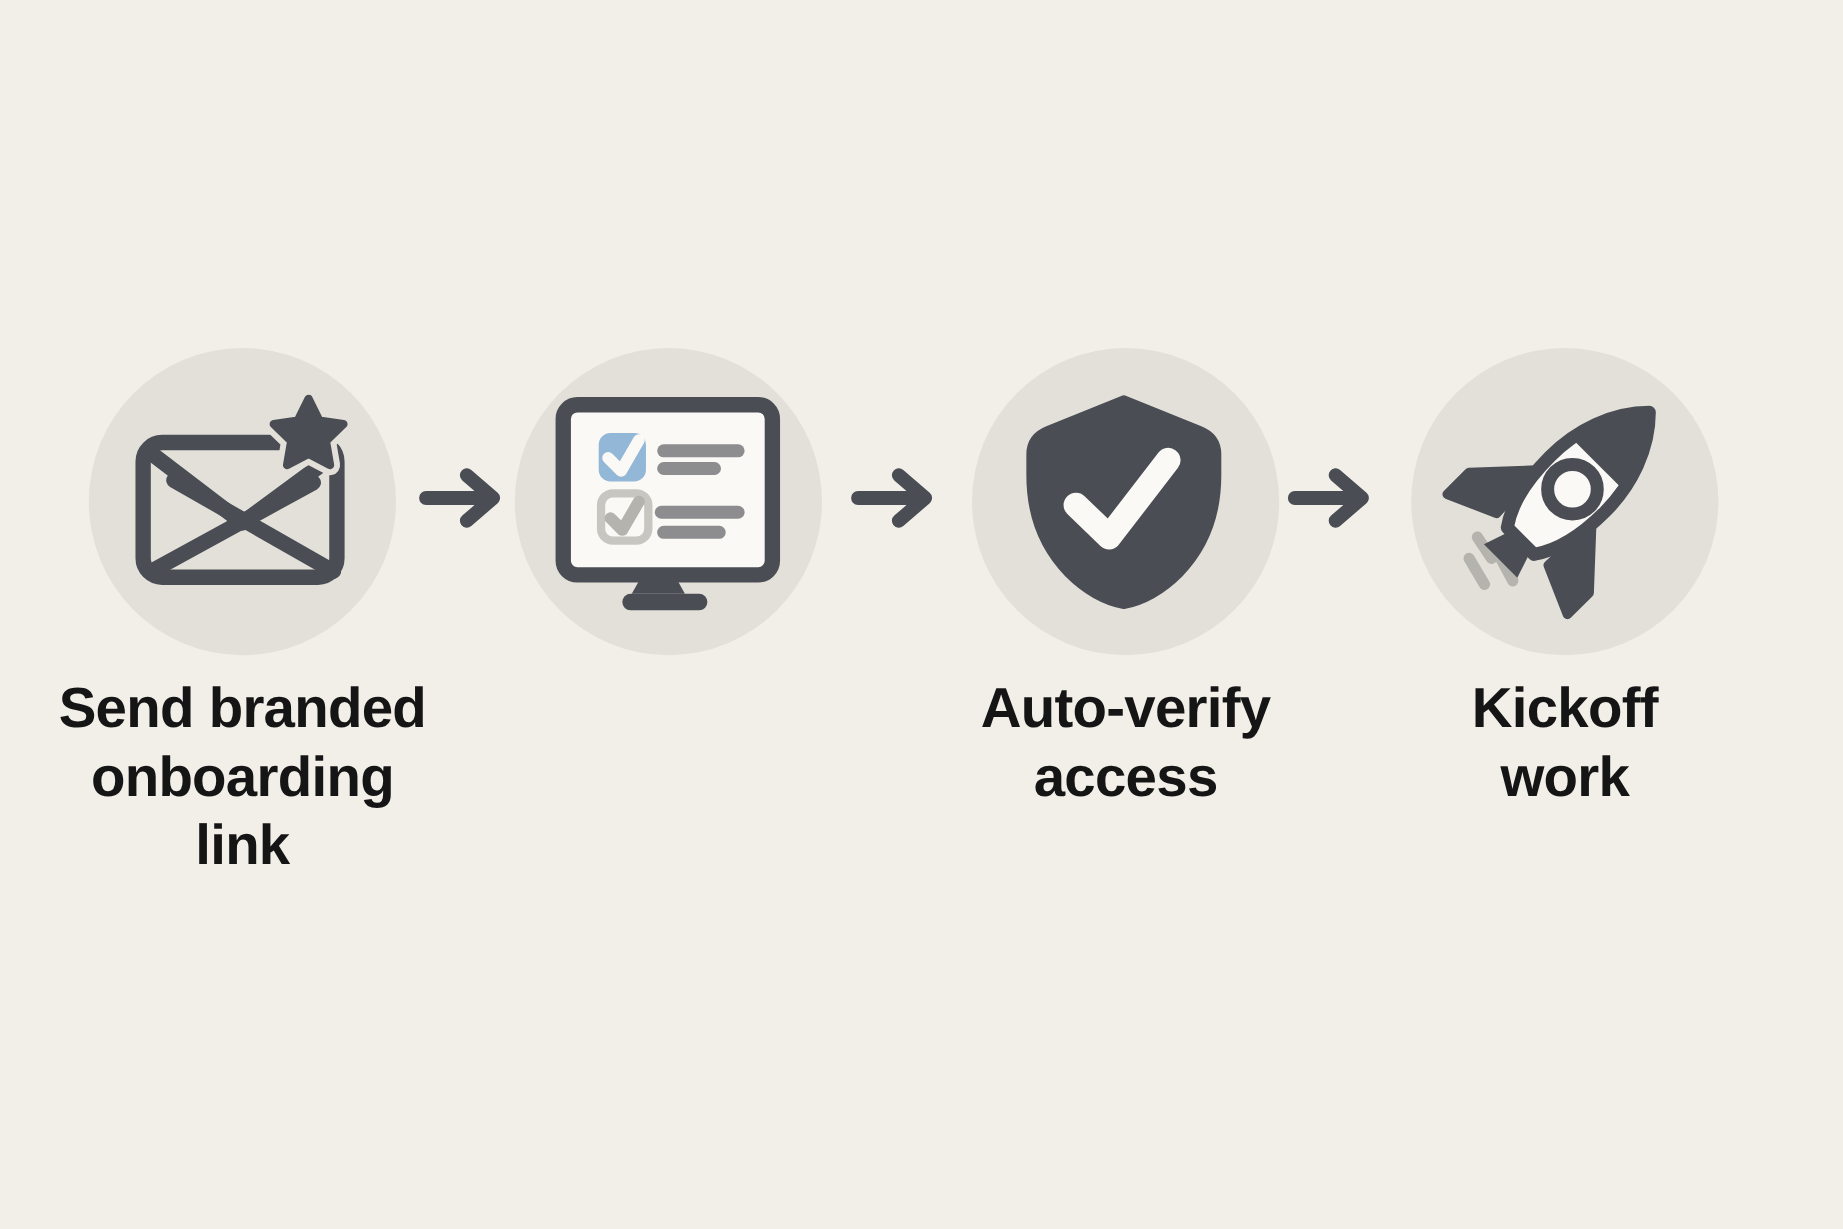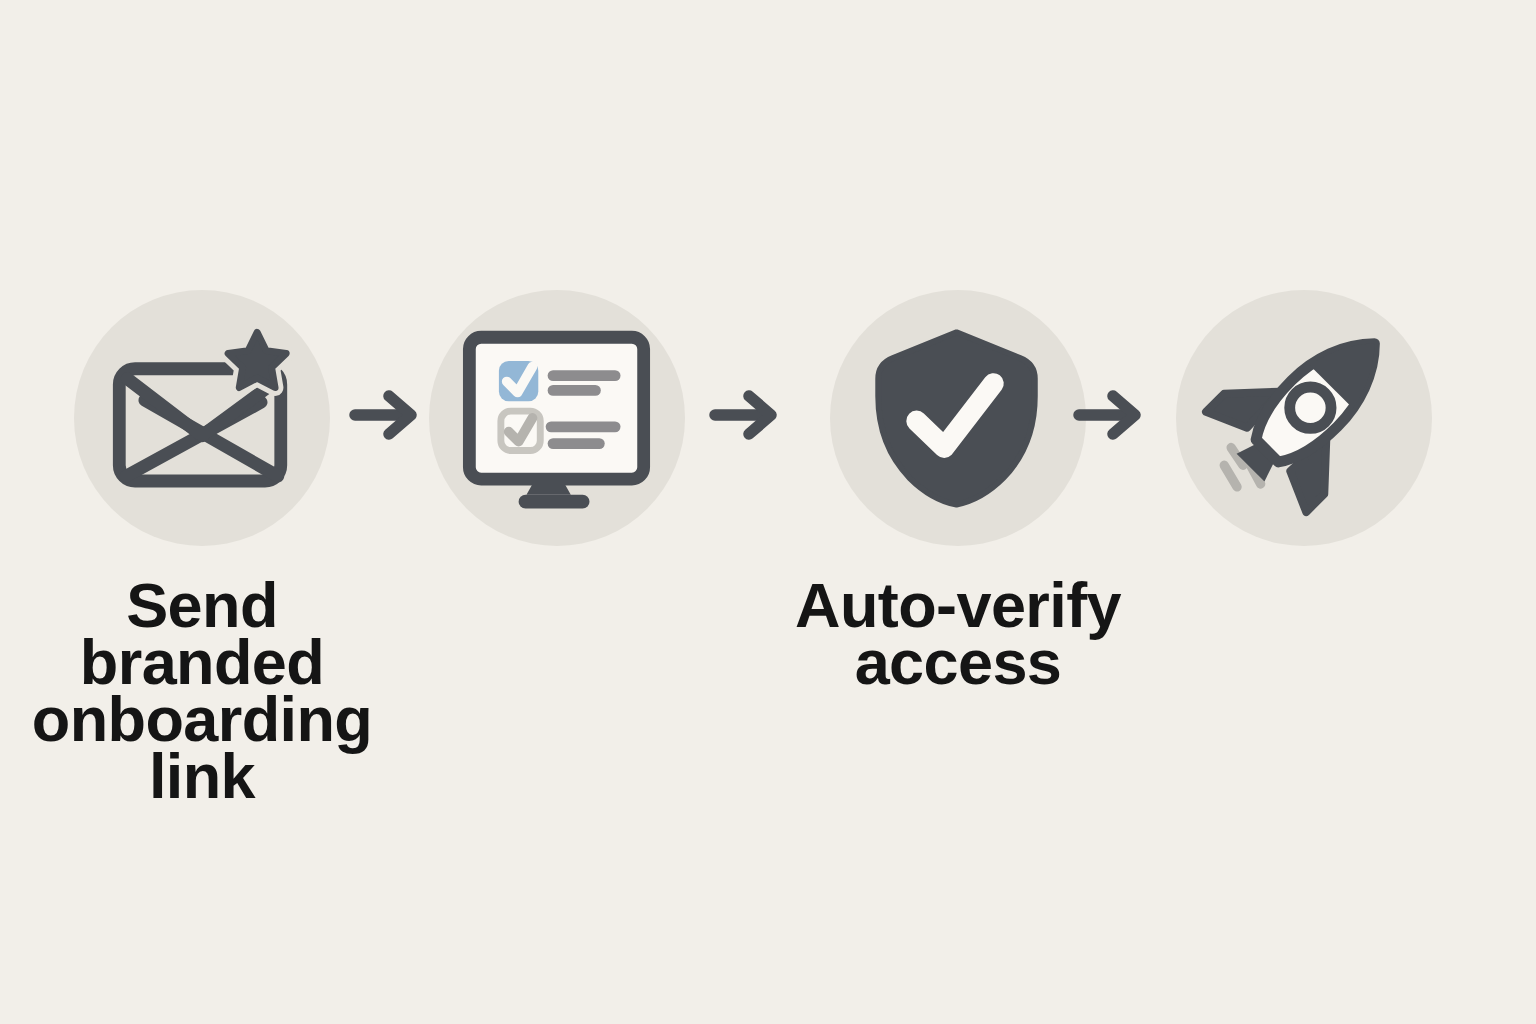"Send branded" .label { font-size: 63px -> 47px; margin-top: 31px -> 15px }
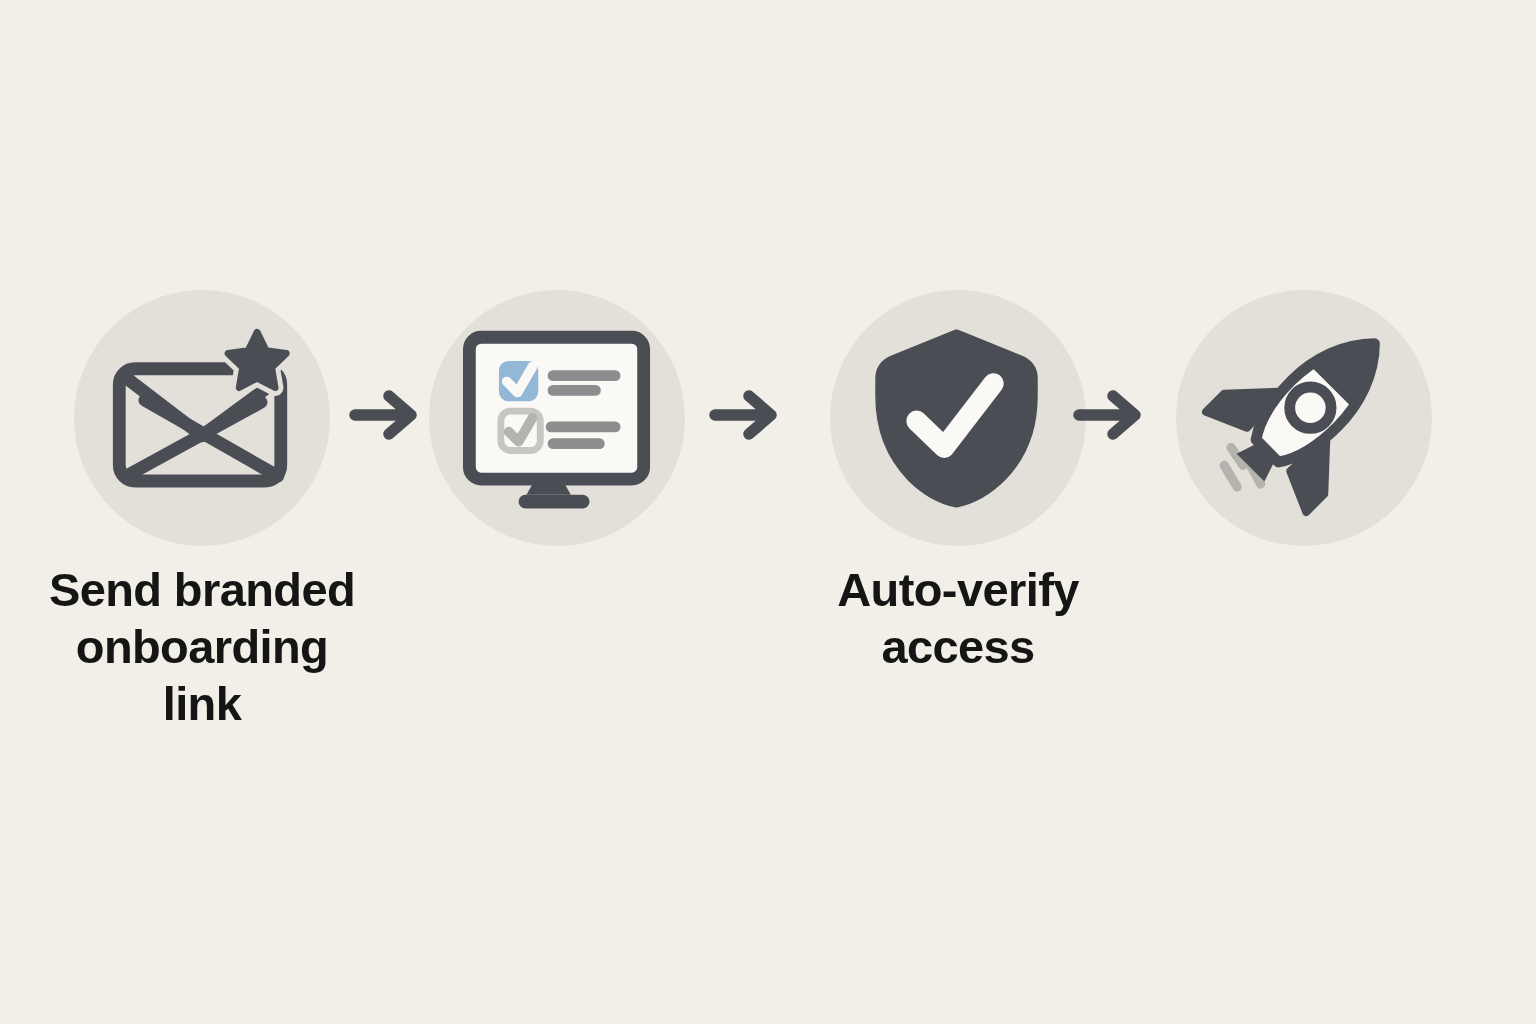"Auto-verify" section.step { left: 778px -> 758px }
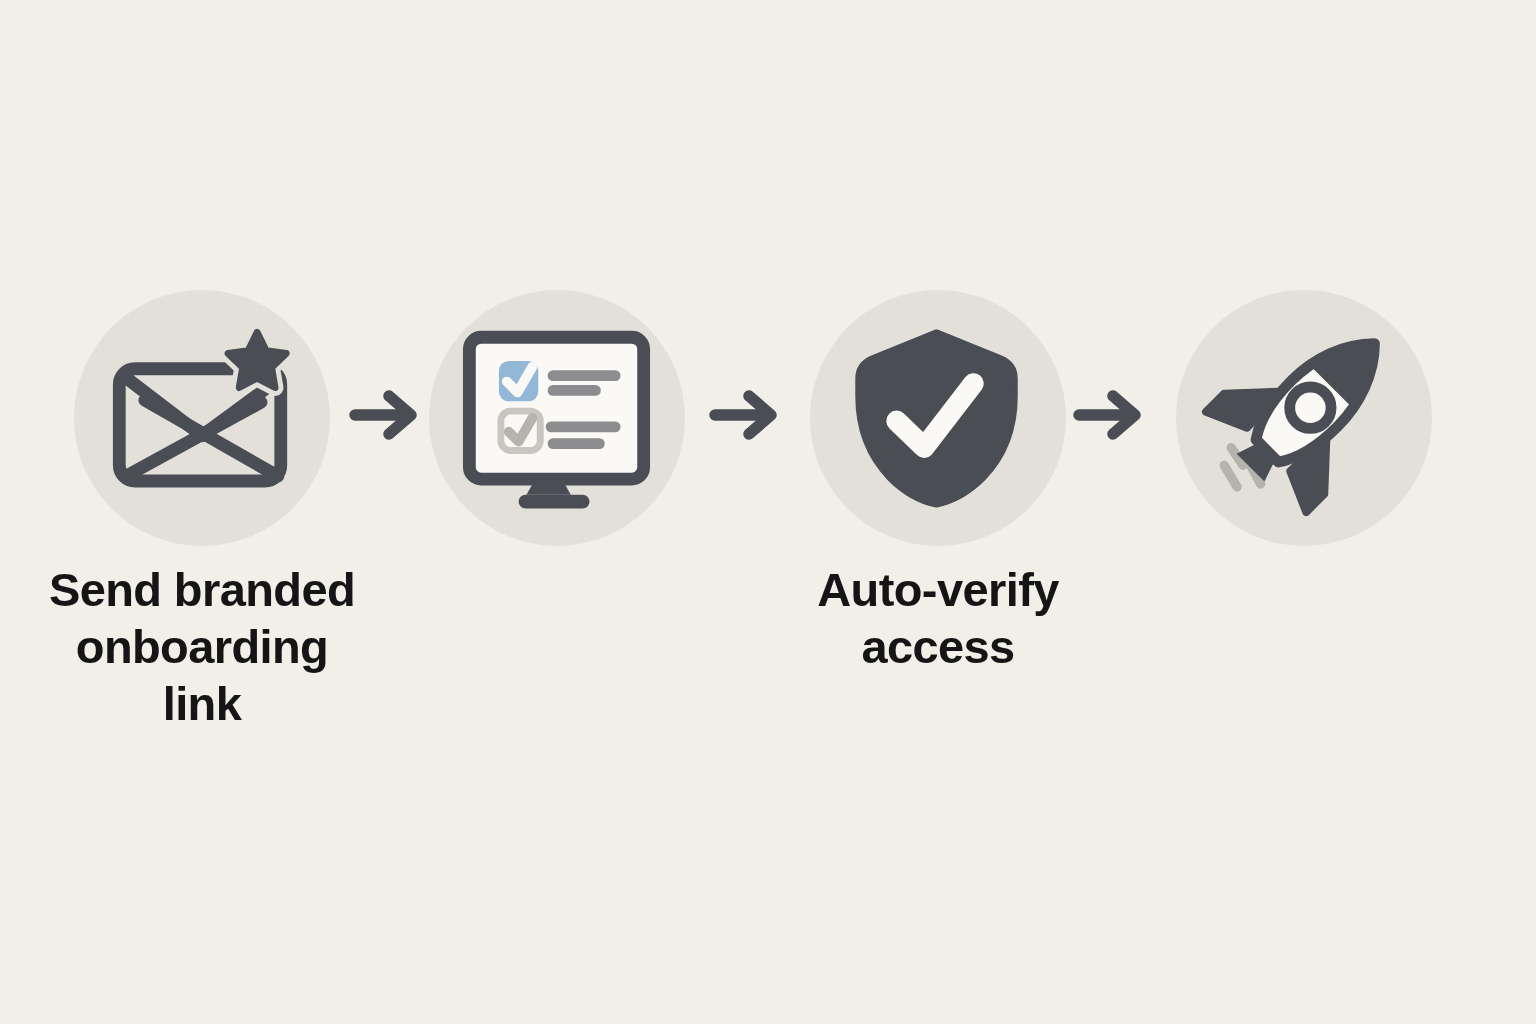"Kickoff" div.label { html: none -> <div>Kickoff work</div> }
